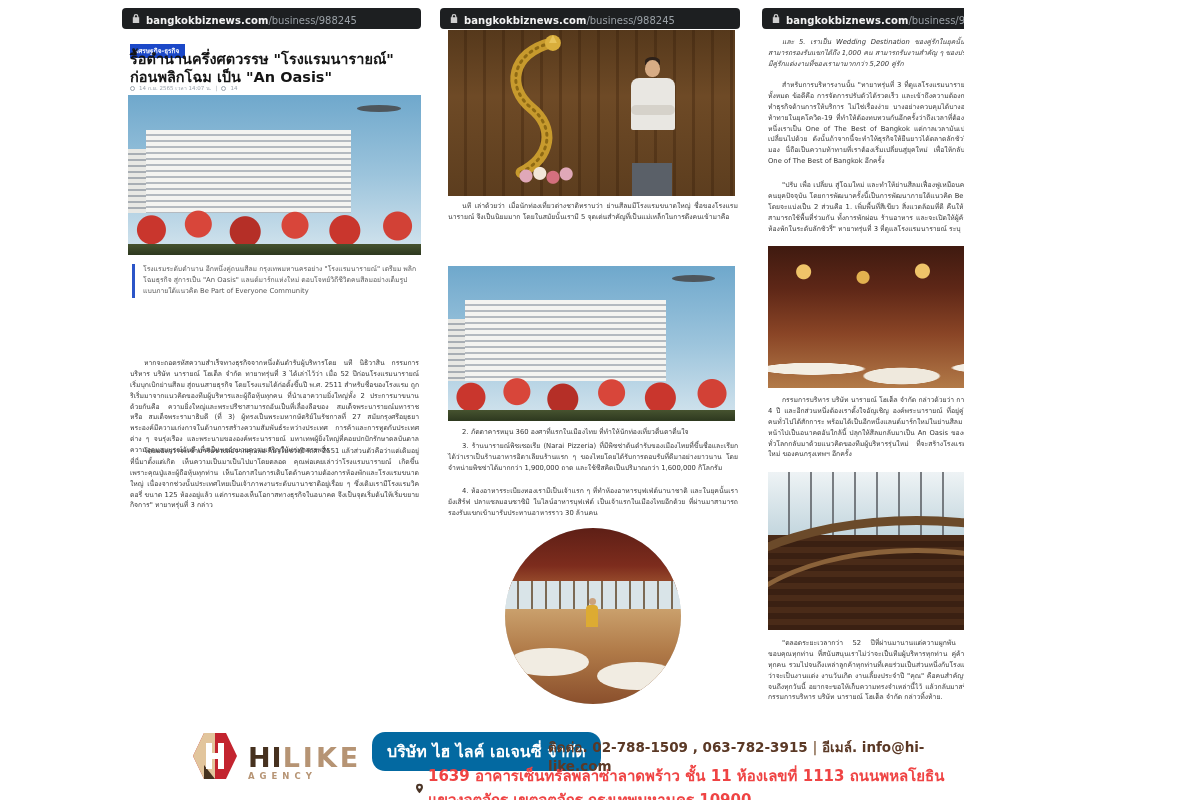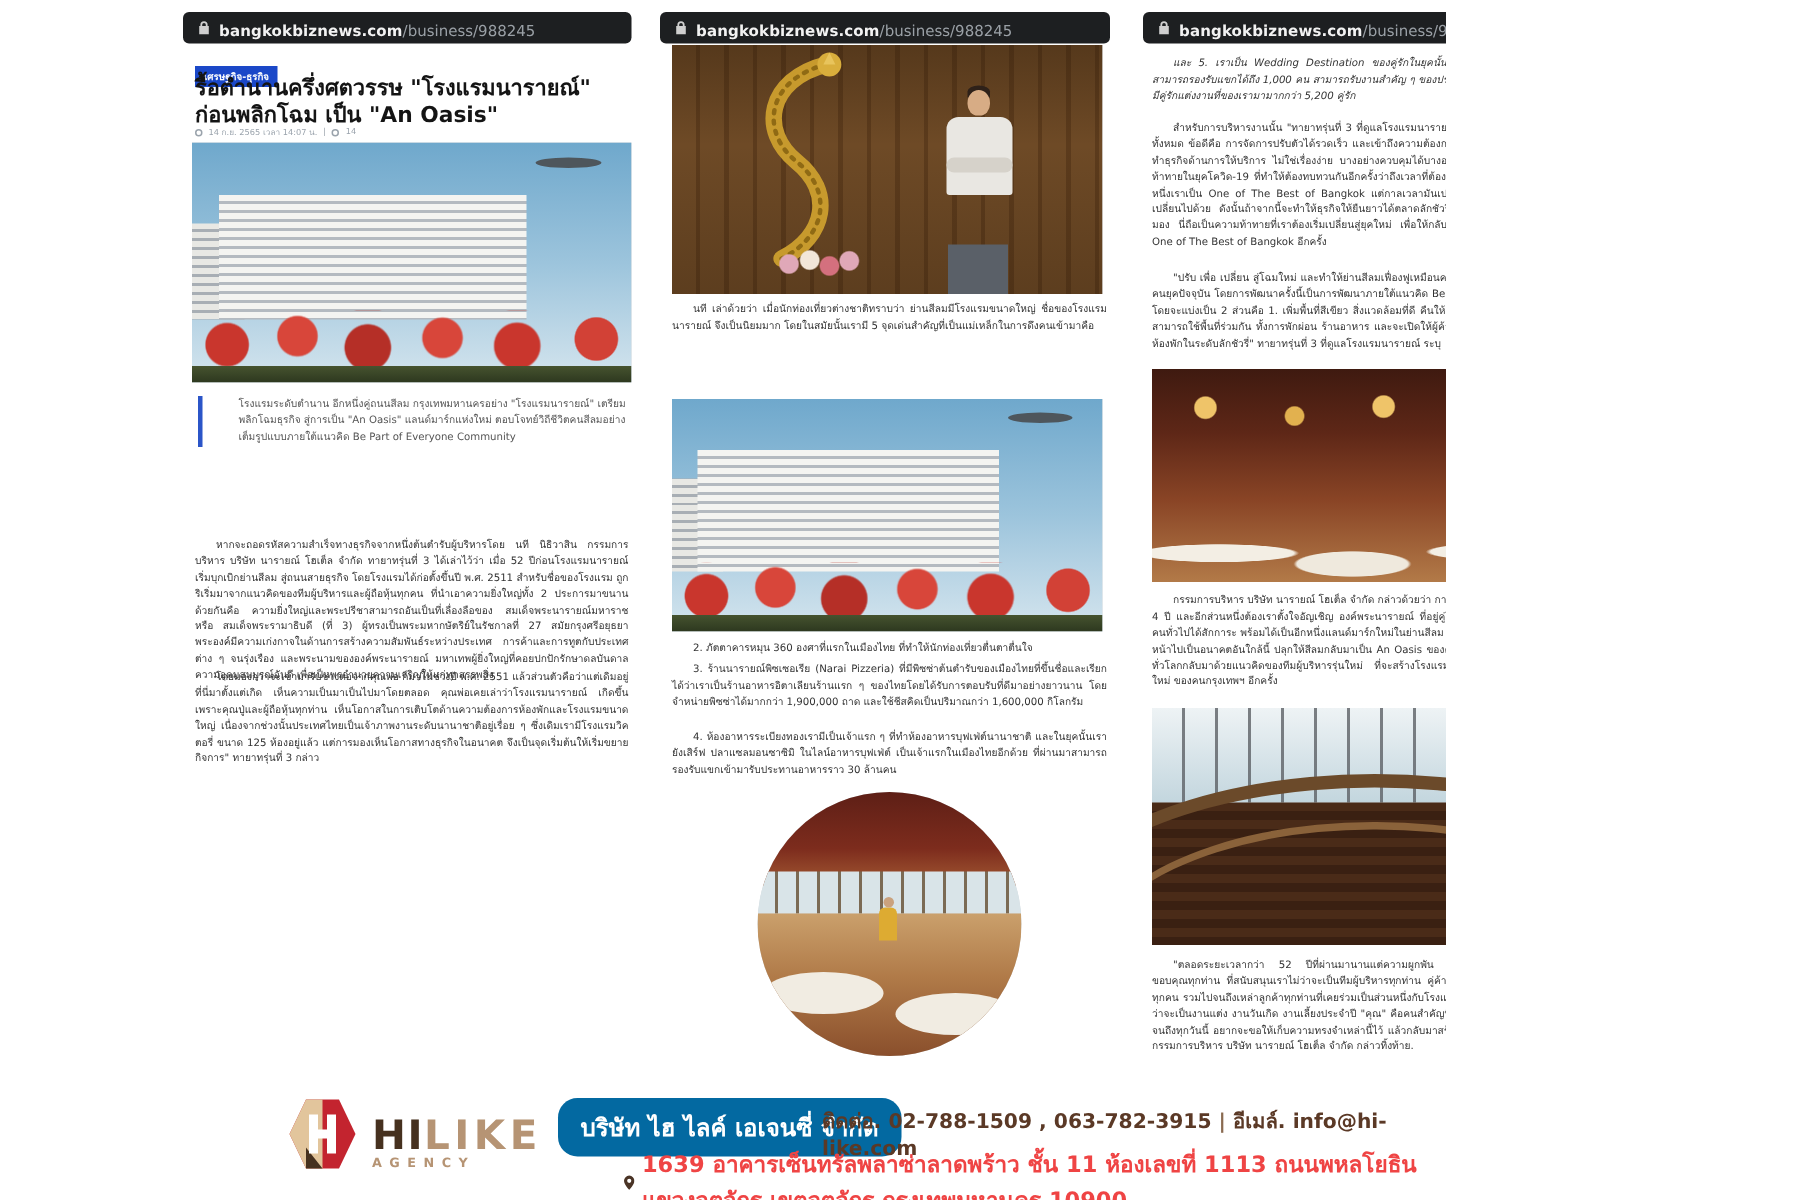"โรงแรมระดับตำนาน อีกหนึ่งคู่ถนนสีลม" .quote { padding-left: 24px -> 8px }
